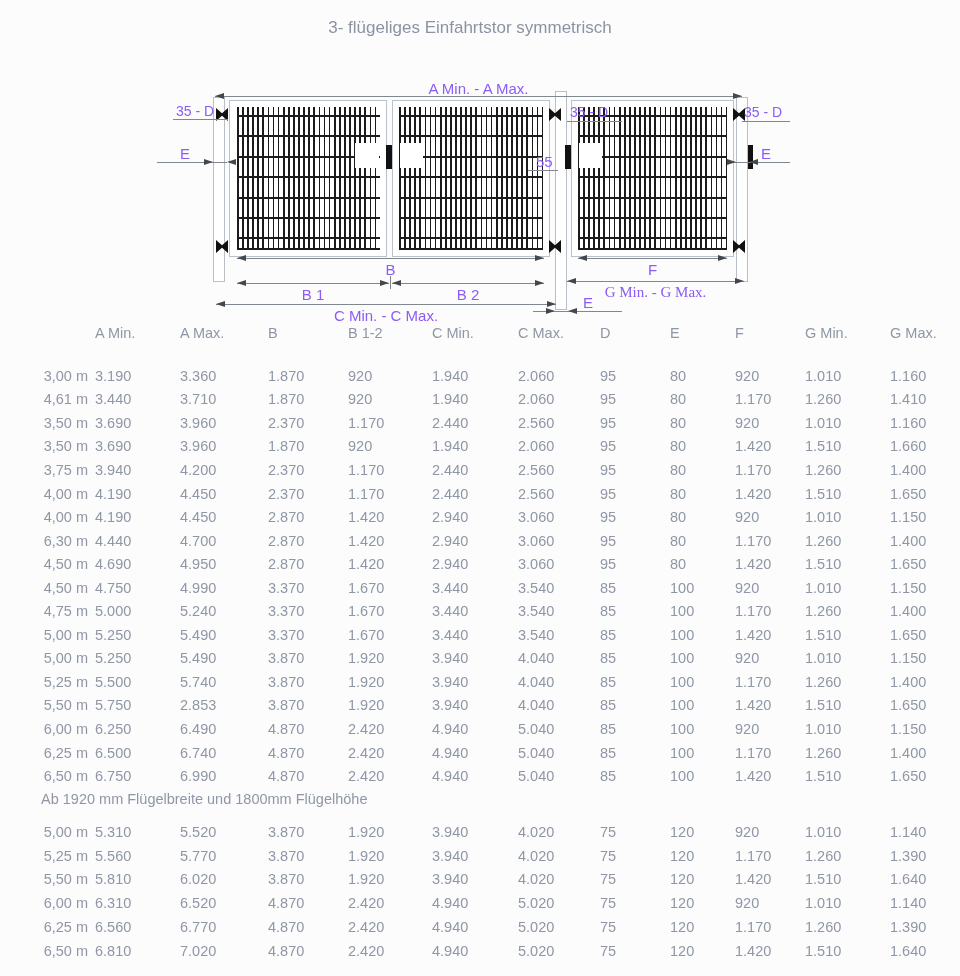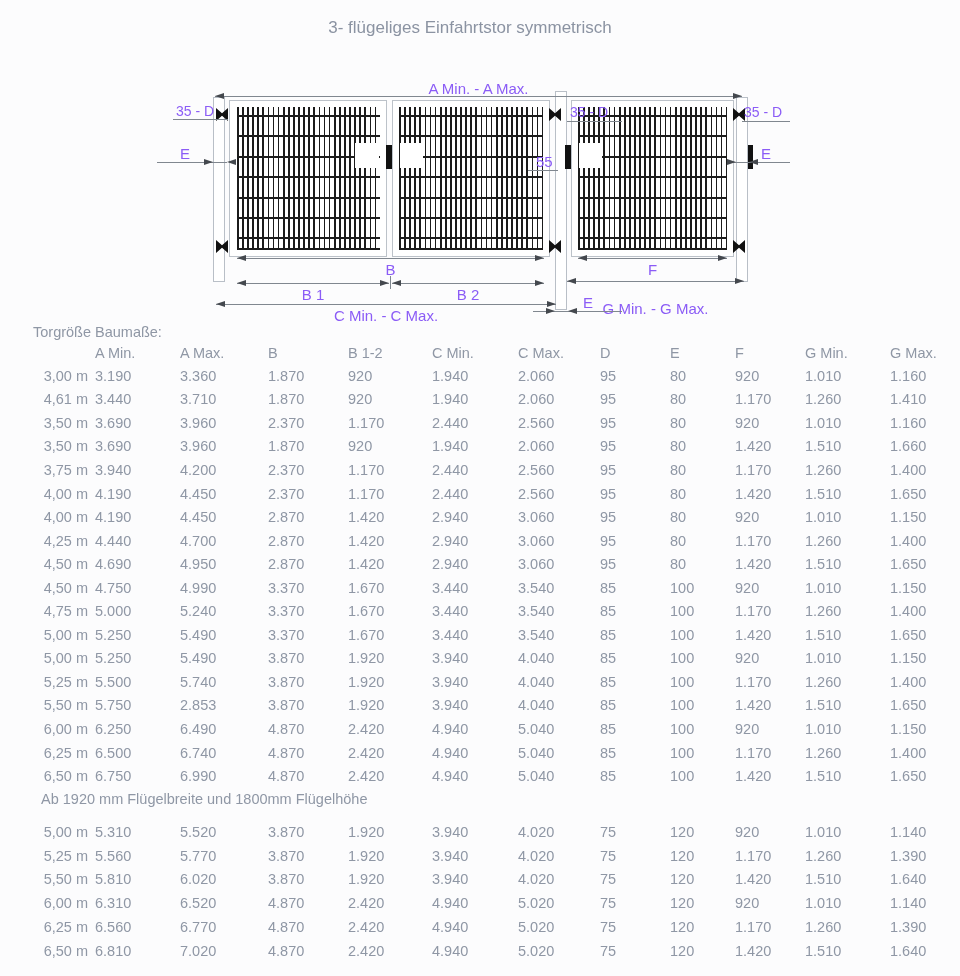"G Min. - G Max." div.dlab { font-family: none -> Liberation Serif, serif; top: 300px -> 284px }
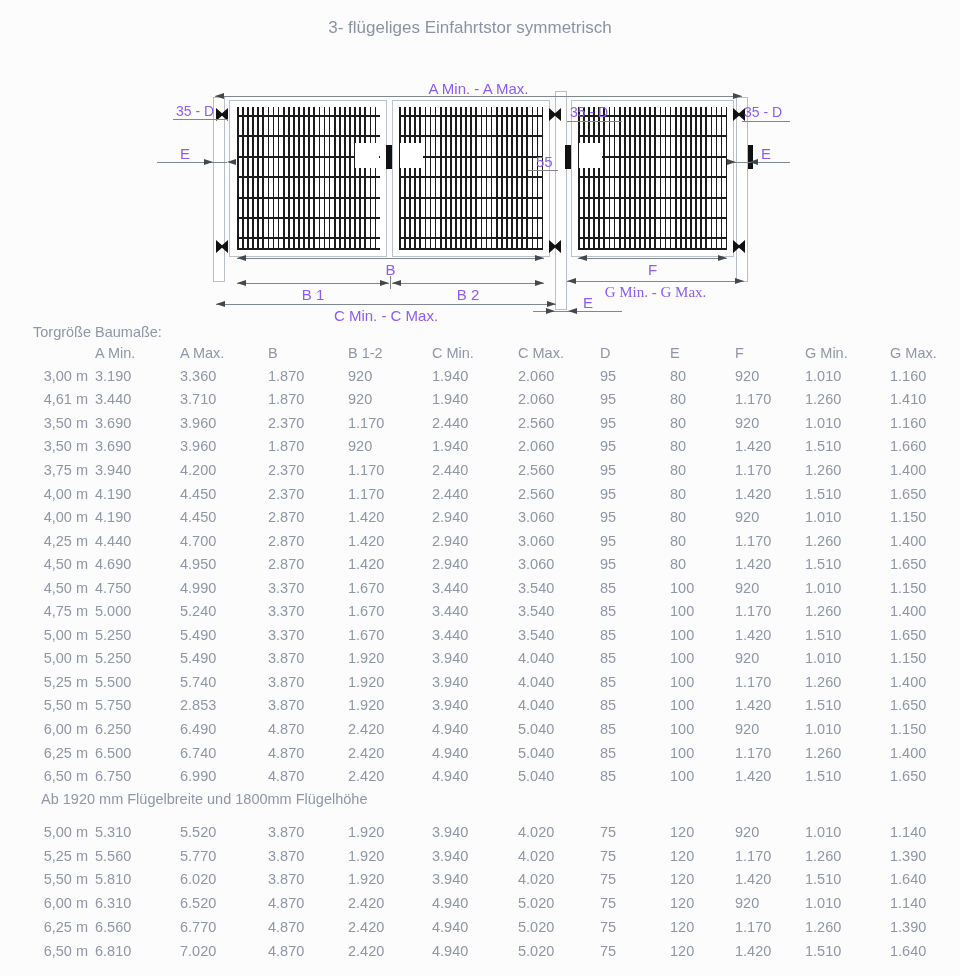"Torgröße" div.thead { html: <div> <span>Torgröße</span> <span>Baumaße:</span> </div> -> none }
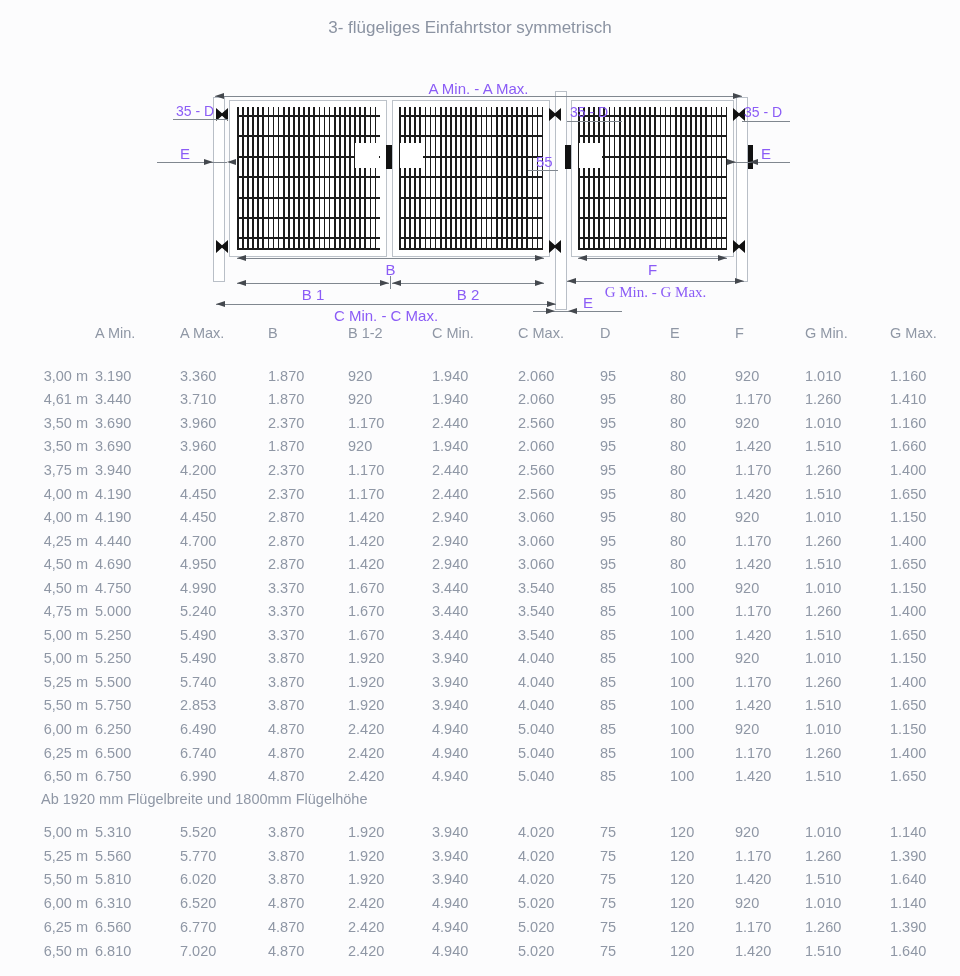"4,25 m" span.c { text: 4,25 -> 6,30 }
